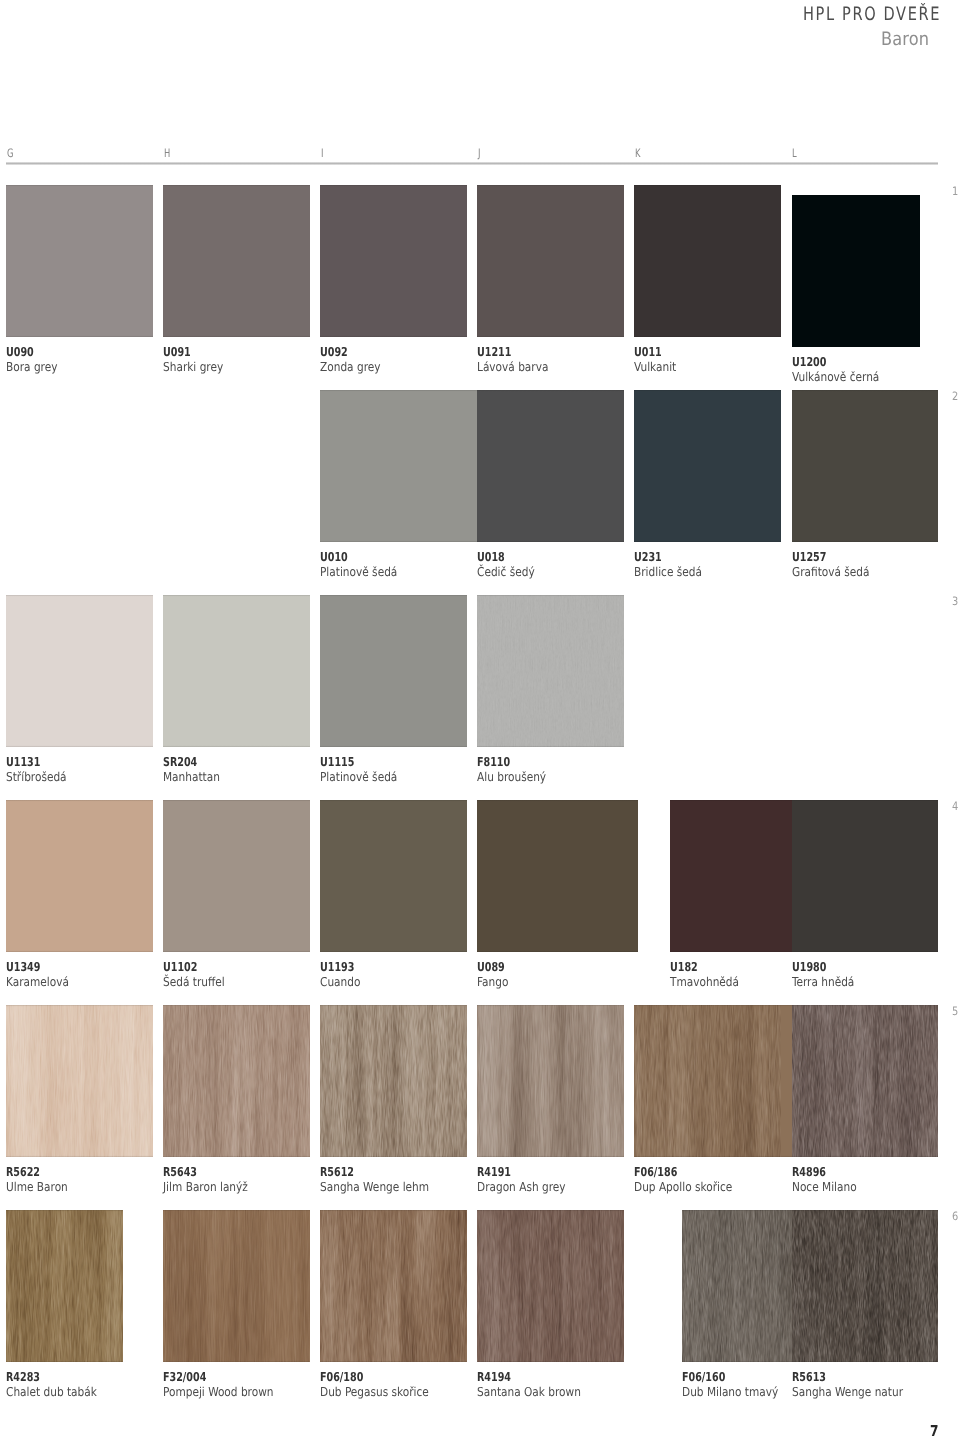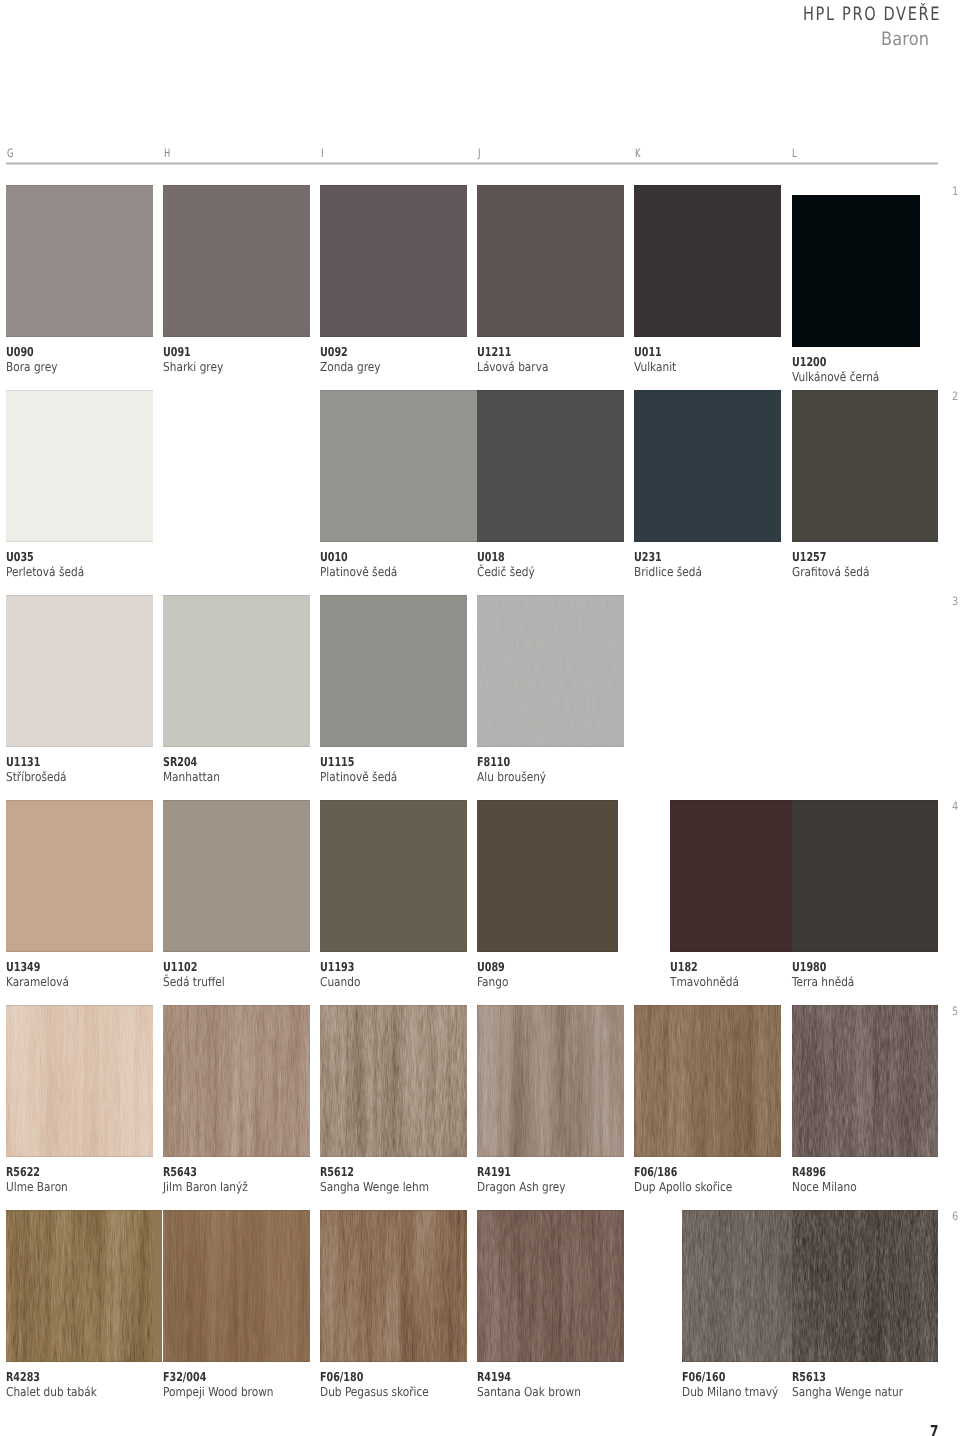"U035" div.cell { html: <div> <div></div> <div>U035</div> <div>Perletová šedá</div> </div> -> none }
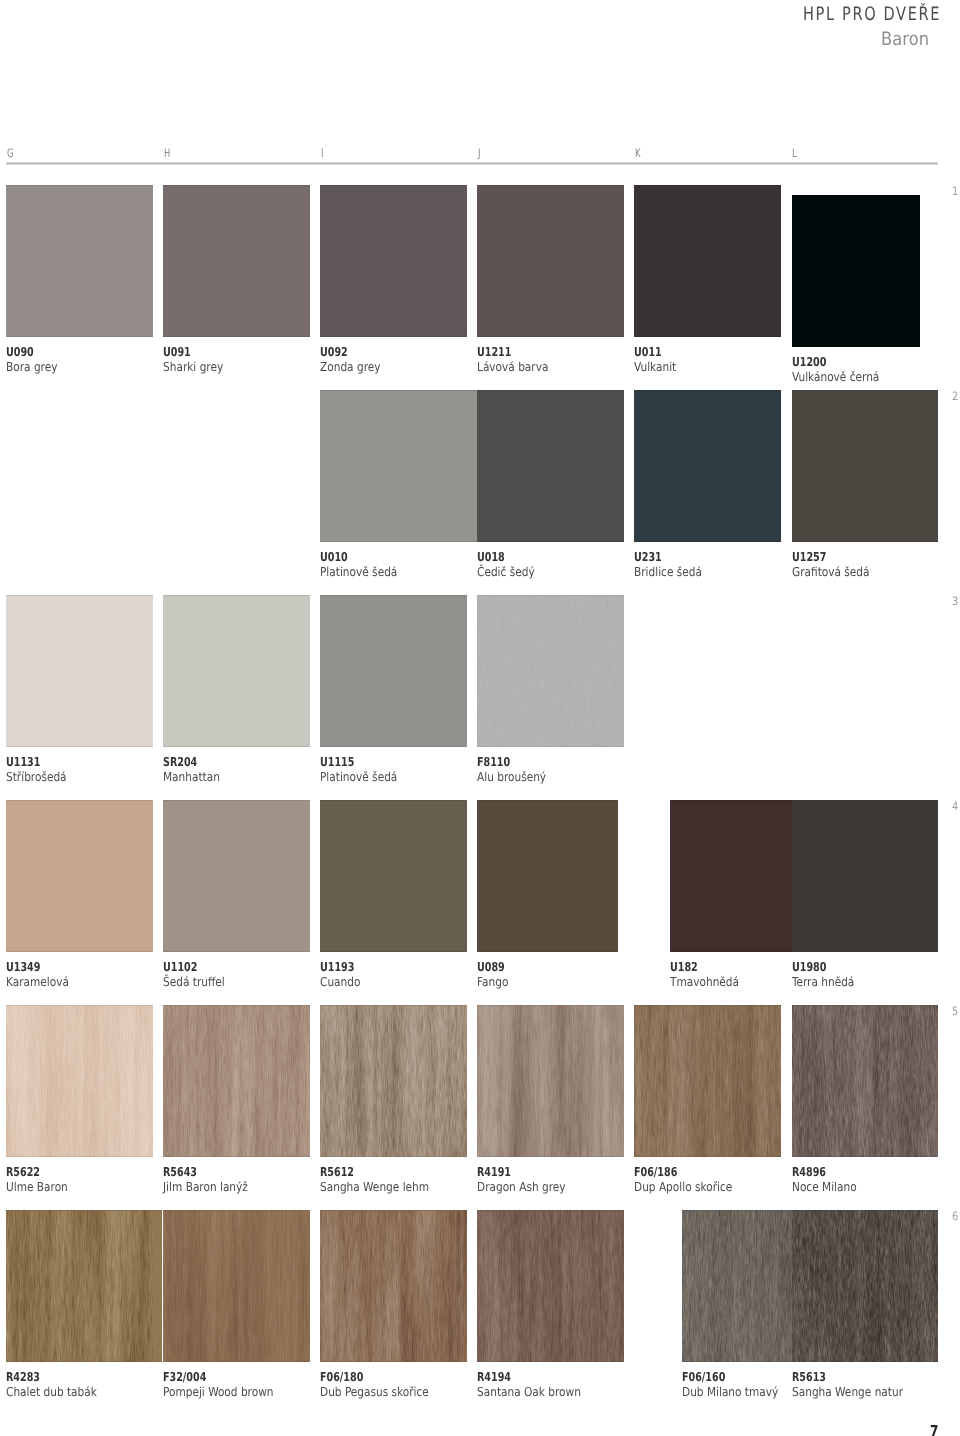"U089" div.cell { width: 141px -> 161px }
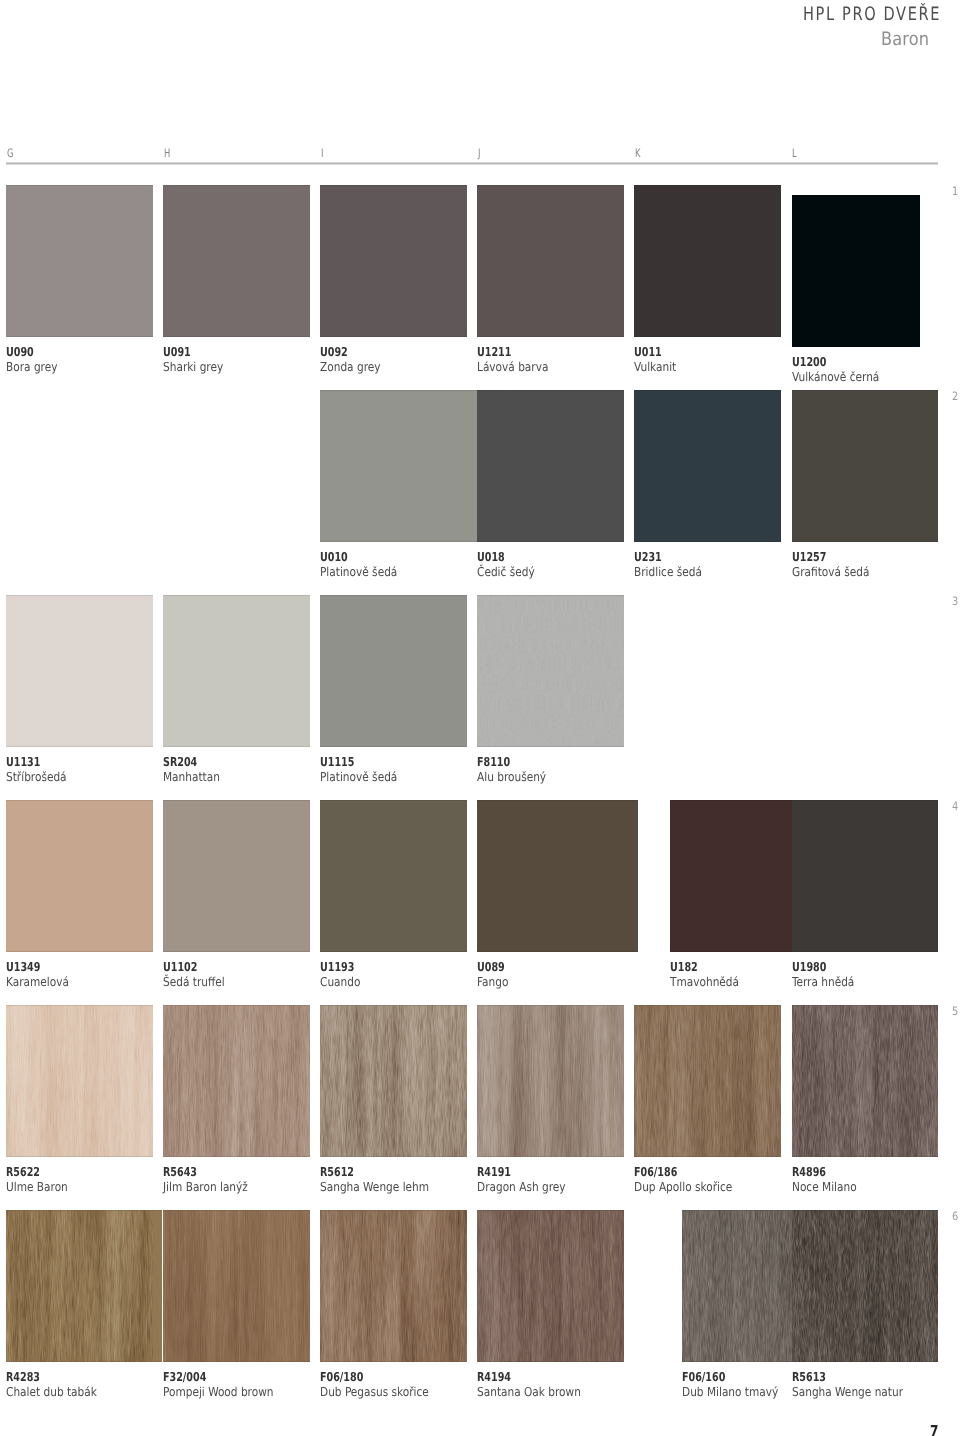"F06/186" div.cell { padding-left: none -> 18px }
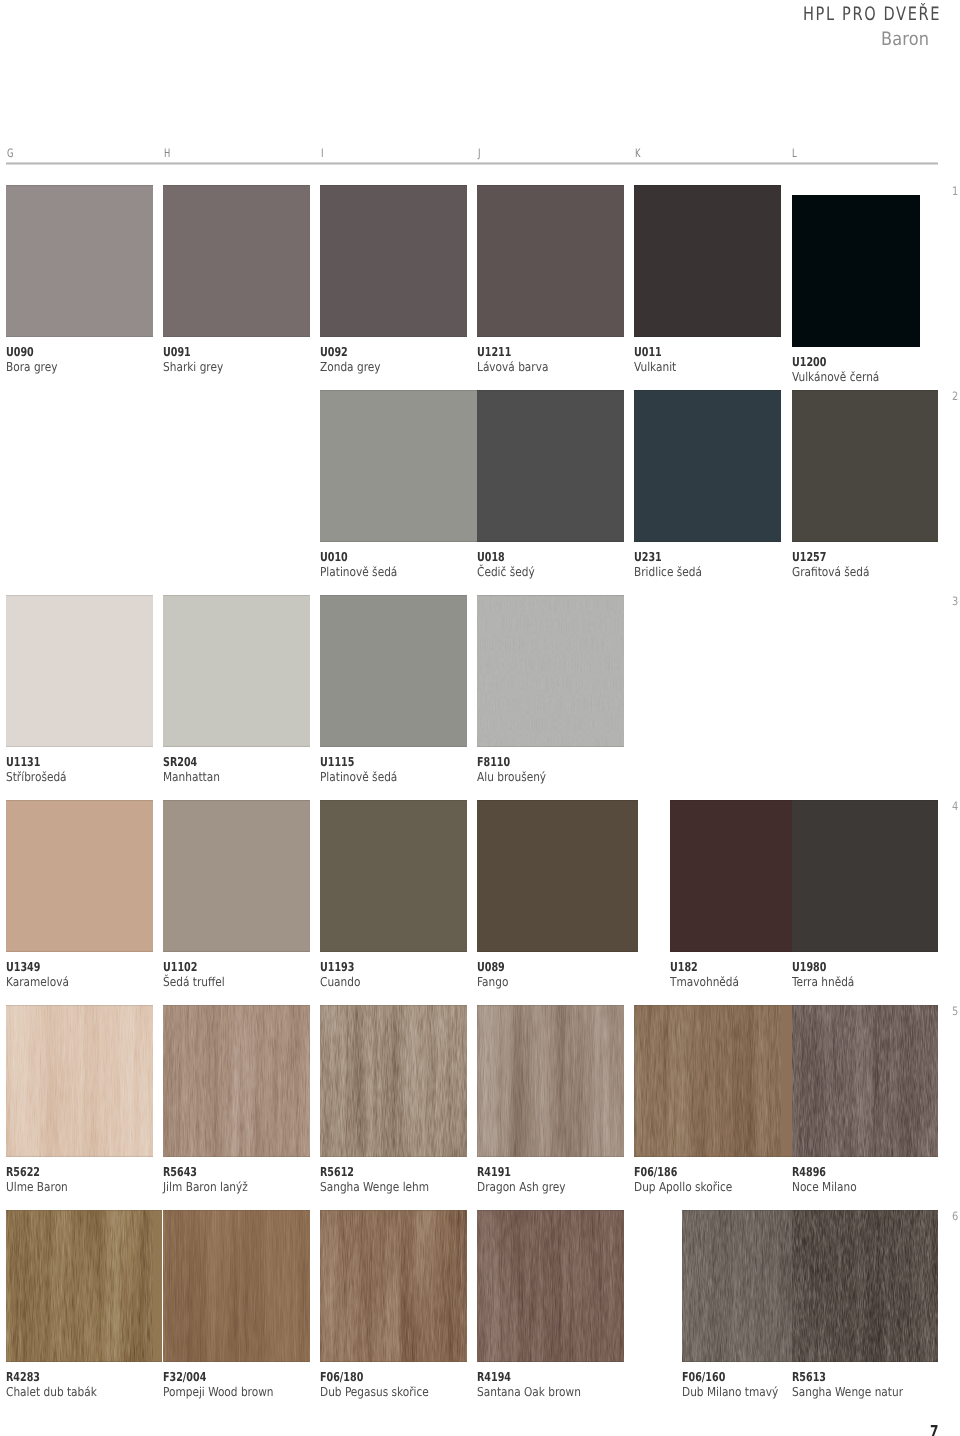"R4283" div.cell { padding-left: 39px -> none }
